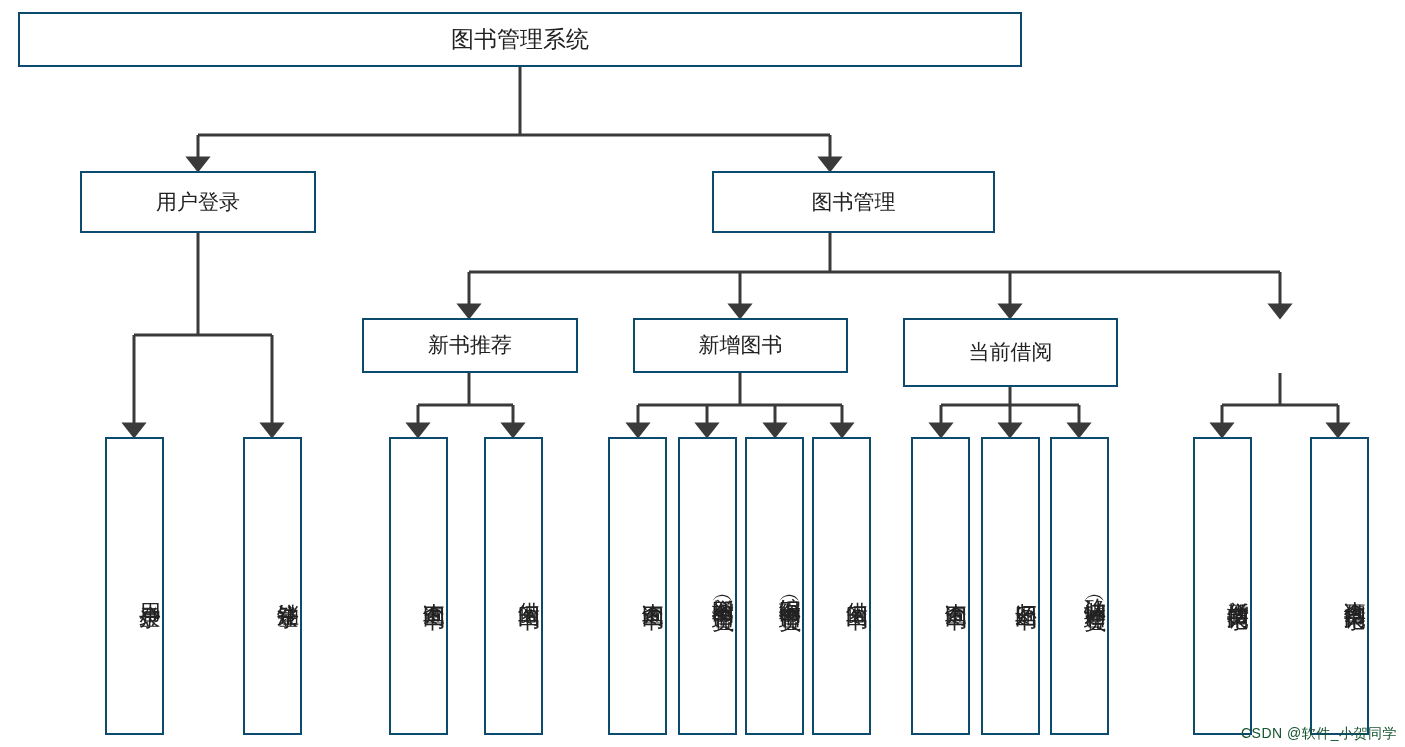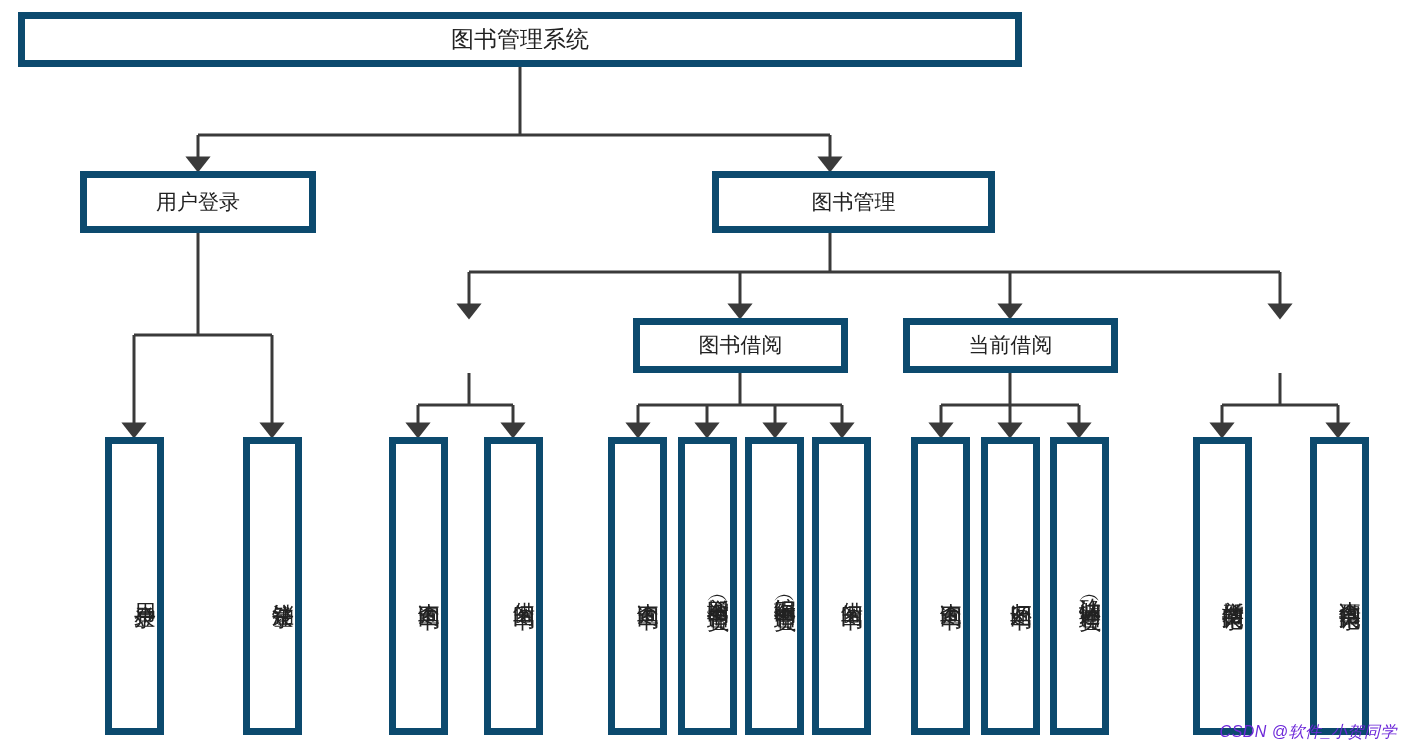"图书管理系统" .node { border: 7px solid #0c4a6e -> 2px solid #0c4a6e }
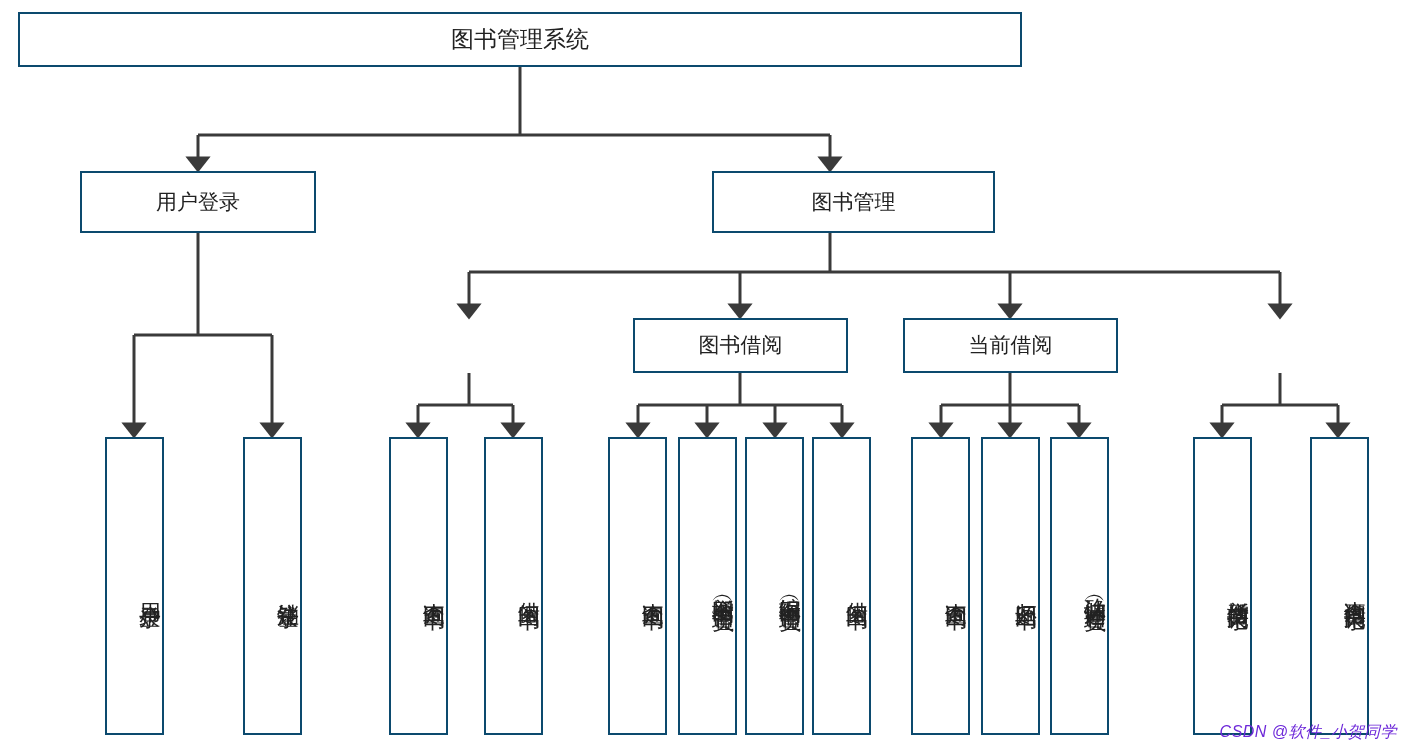"新书推荐" div.node { html: none -> <div>新书推荐</div> }
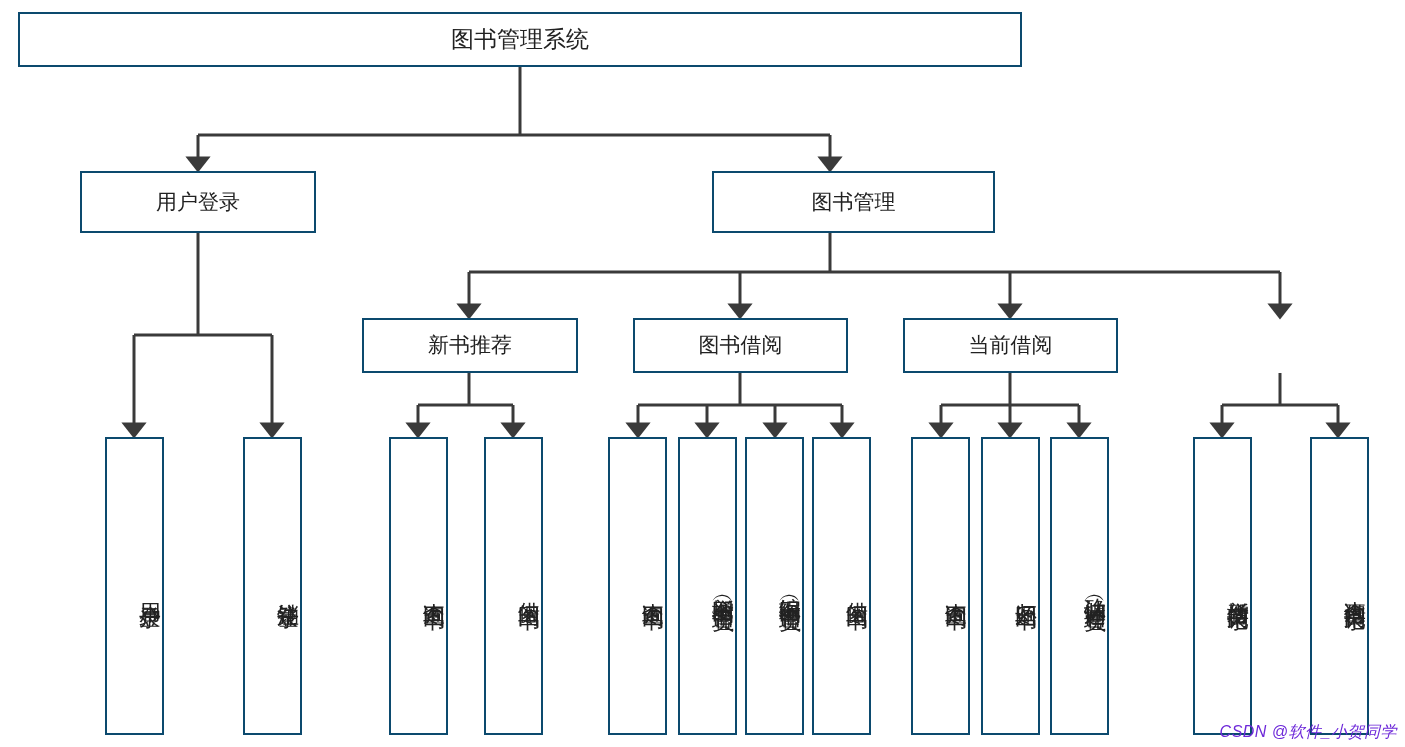"图书借阅" div.node { text: 图书借阅 -> 新增图书 }
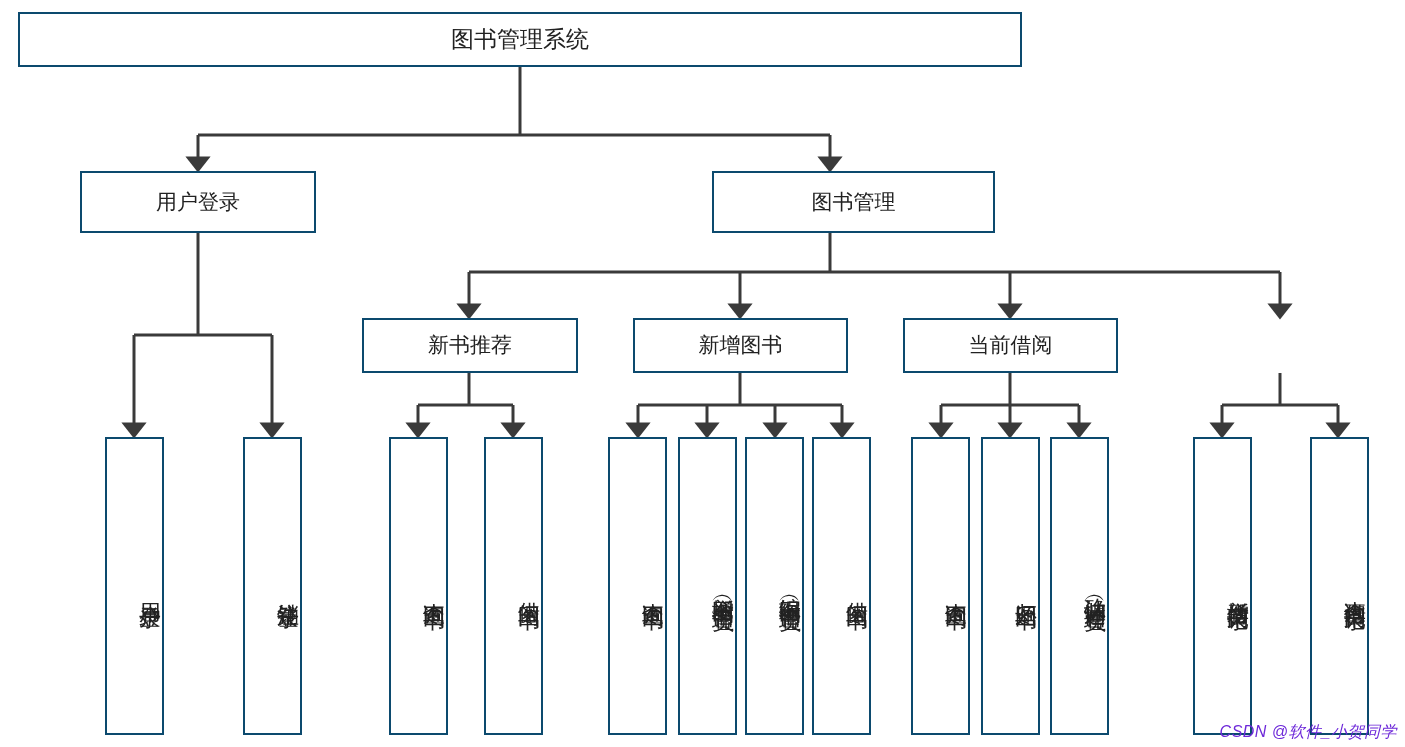"当前借阅" div.node { height: 55px -> 69px }
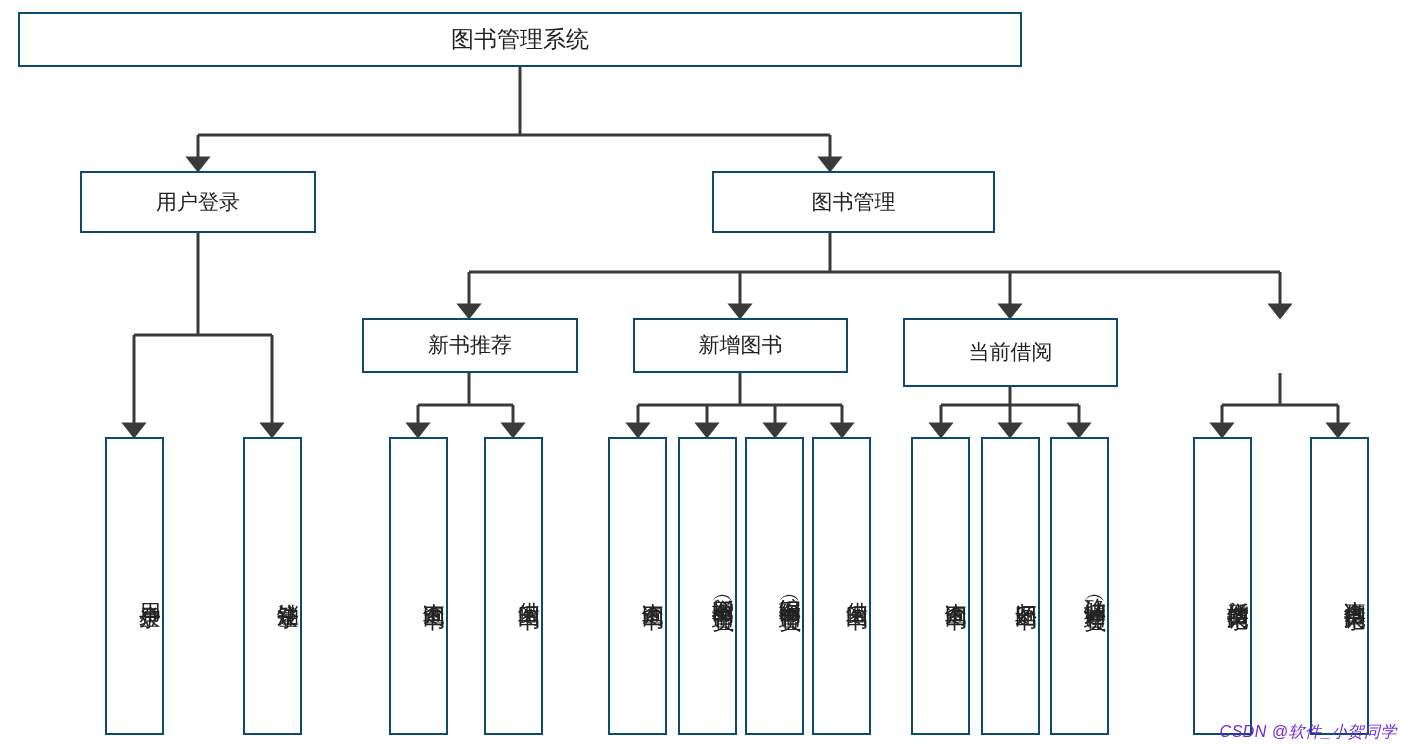"CSDN @软件_小贺同学" .watermark { color: #6d28d9 -> #14532d; font-size: 16px -> 14px; font-style: italic -> none }
